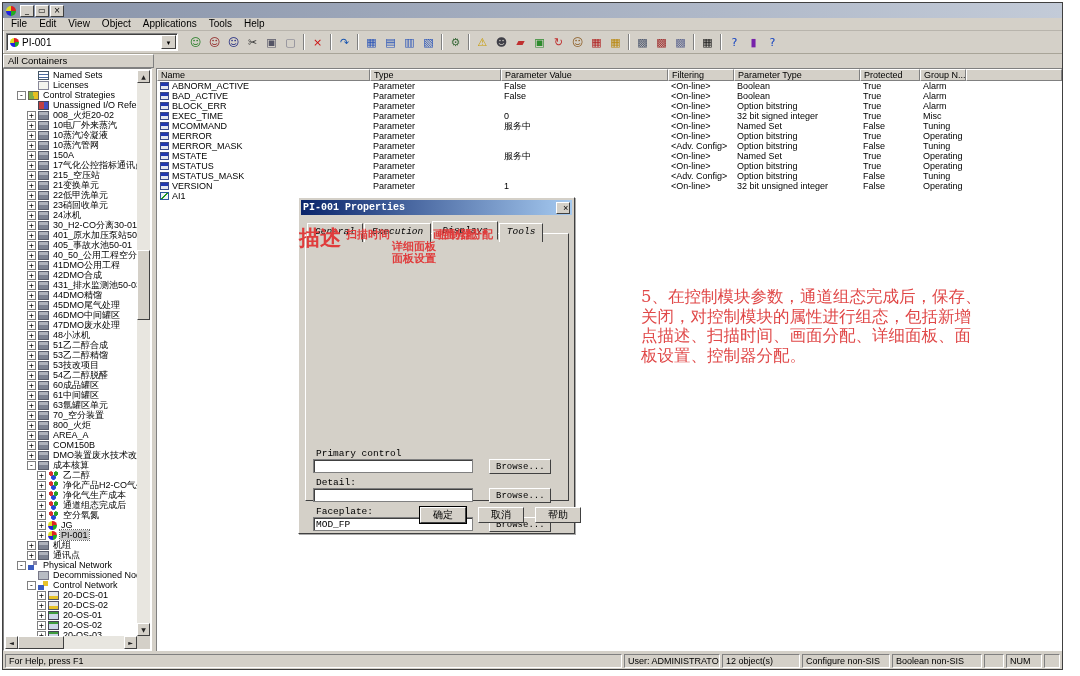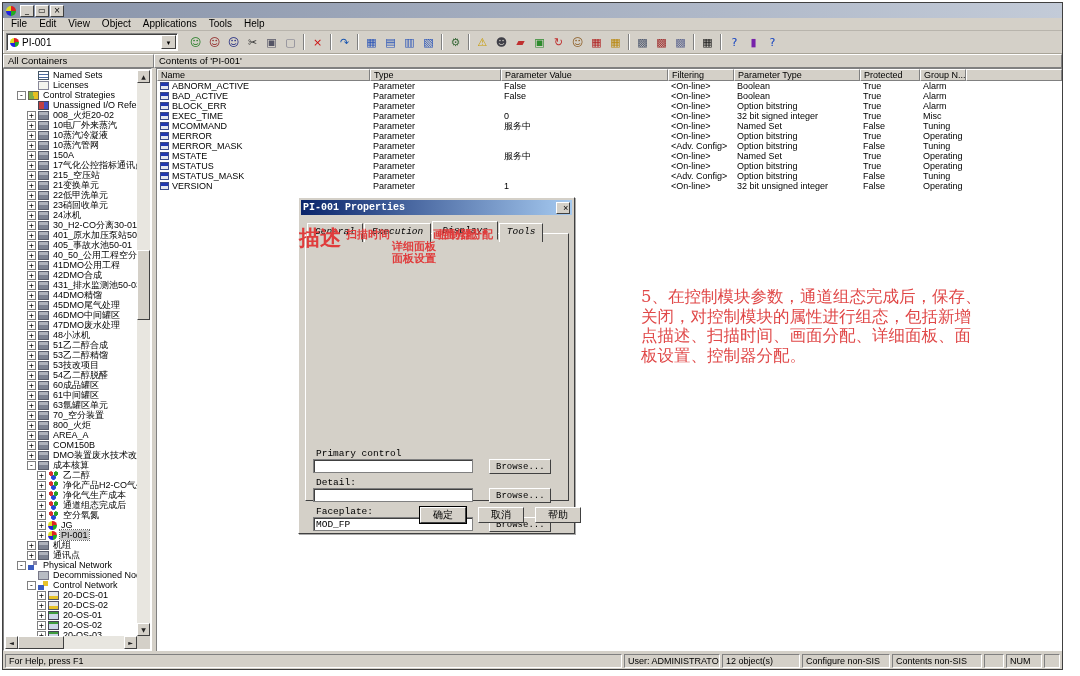"Contents of 'PI-001'" div.phead { html: <div>Contents of 'PI-001'</div> -> none }
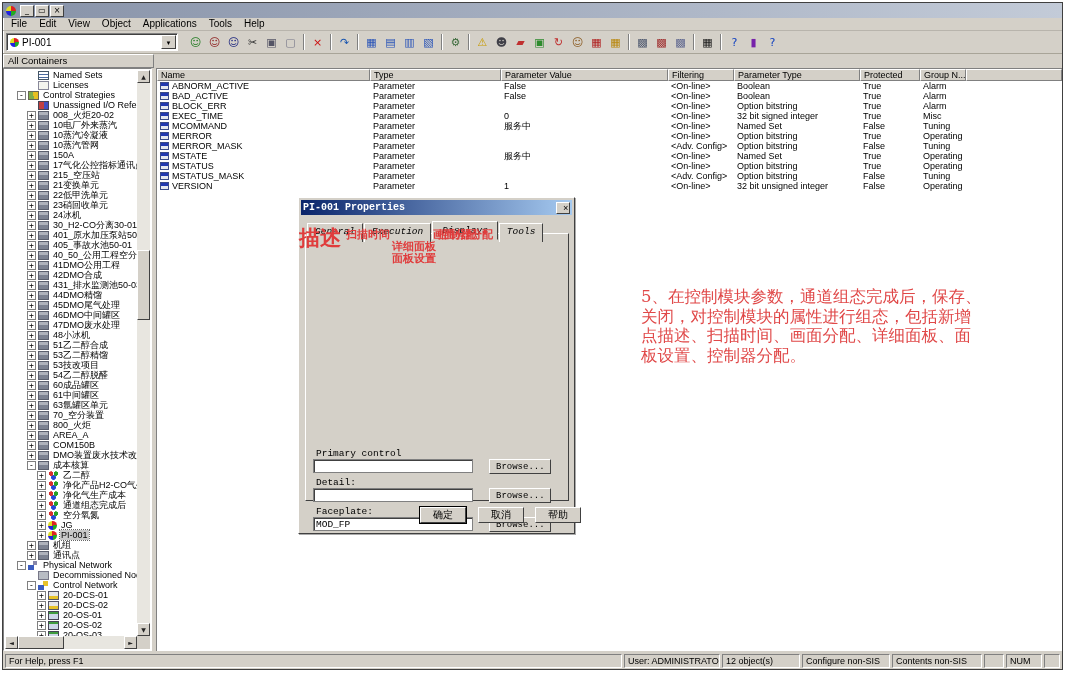"AI1" div.trr { html: none -> <div> <div> <span></span> <span>AI1</span> </div> <div></div> <div></div> <div></div> <div></div> <div></div> <div></div> </div> }
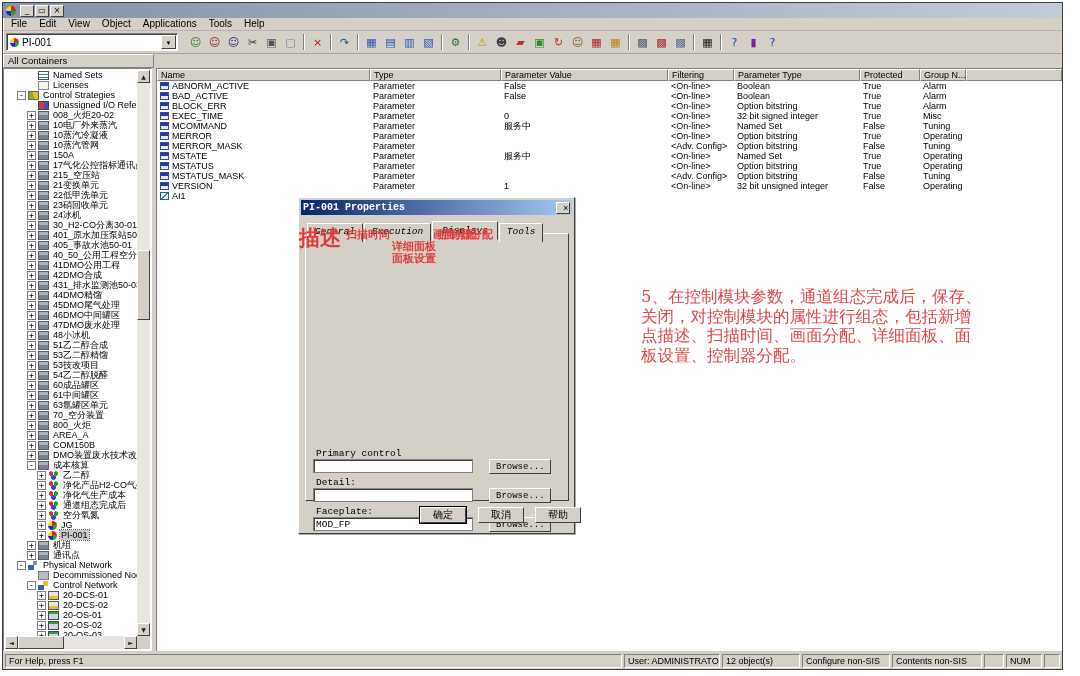"Contents non-SIS" div.sp { text: Contents -> Boolean }
